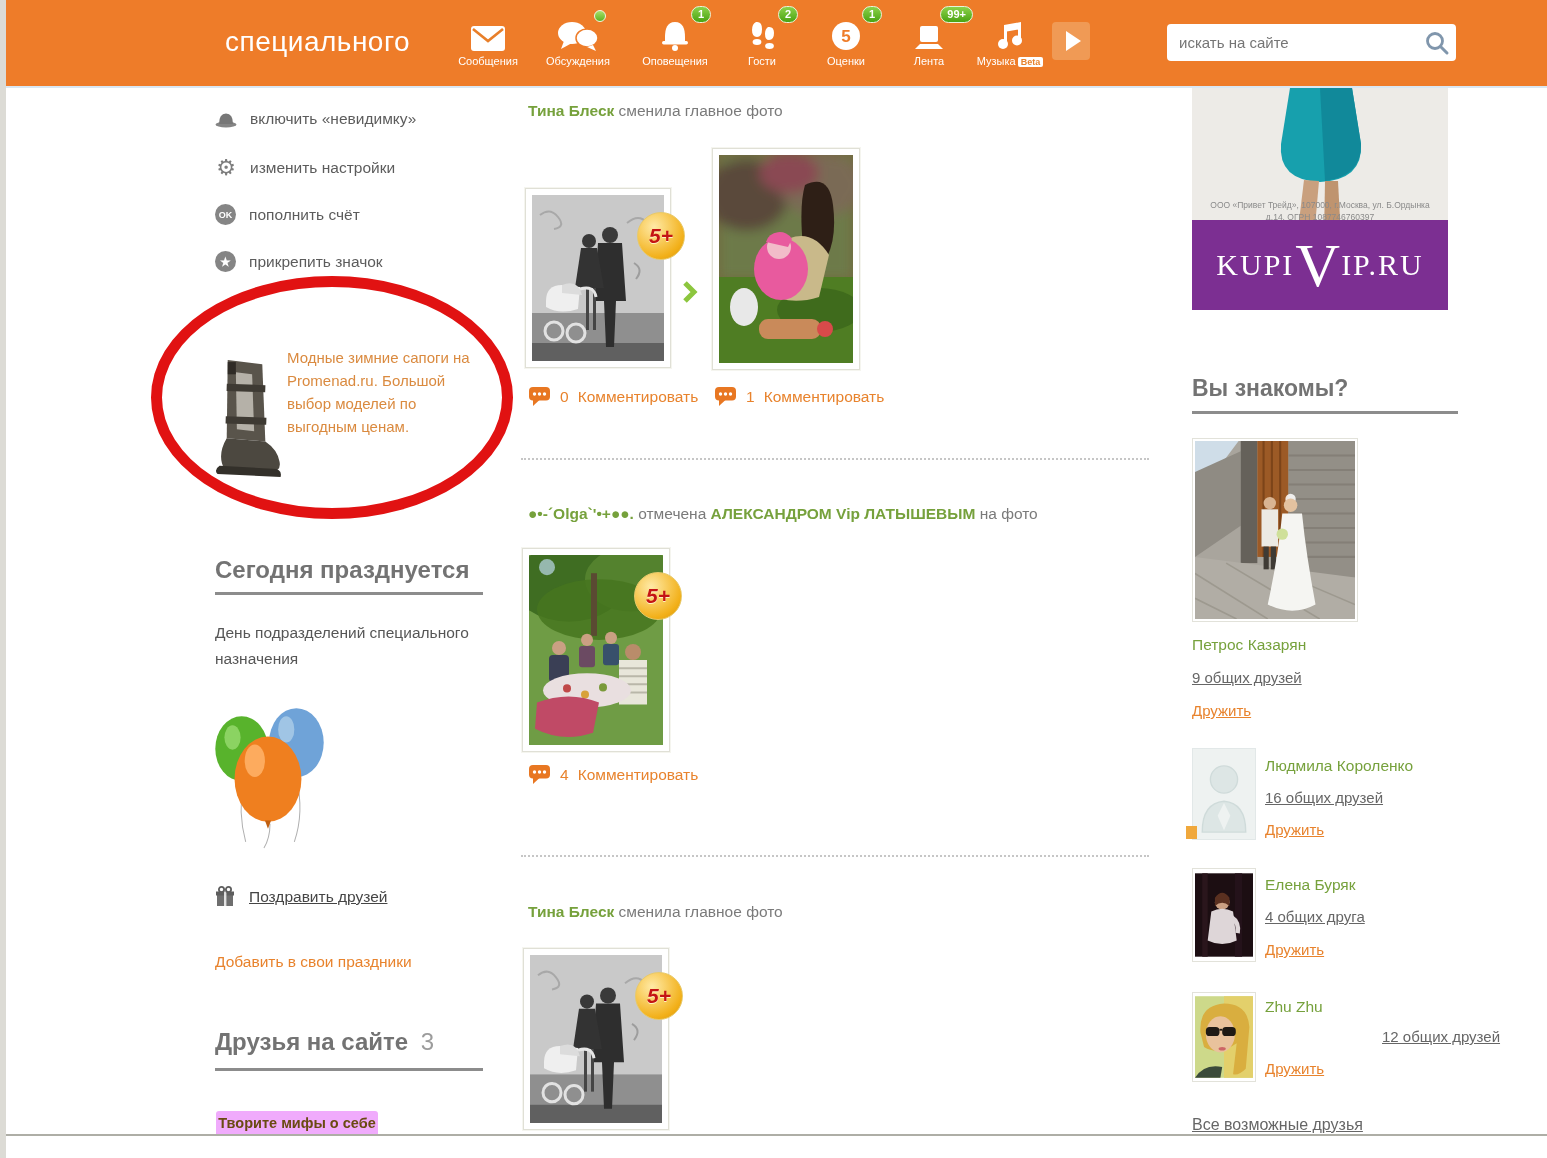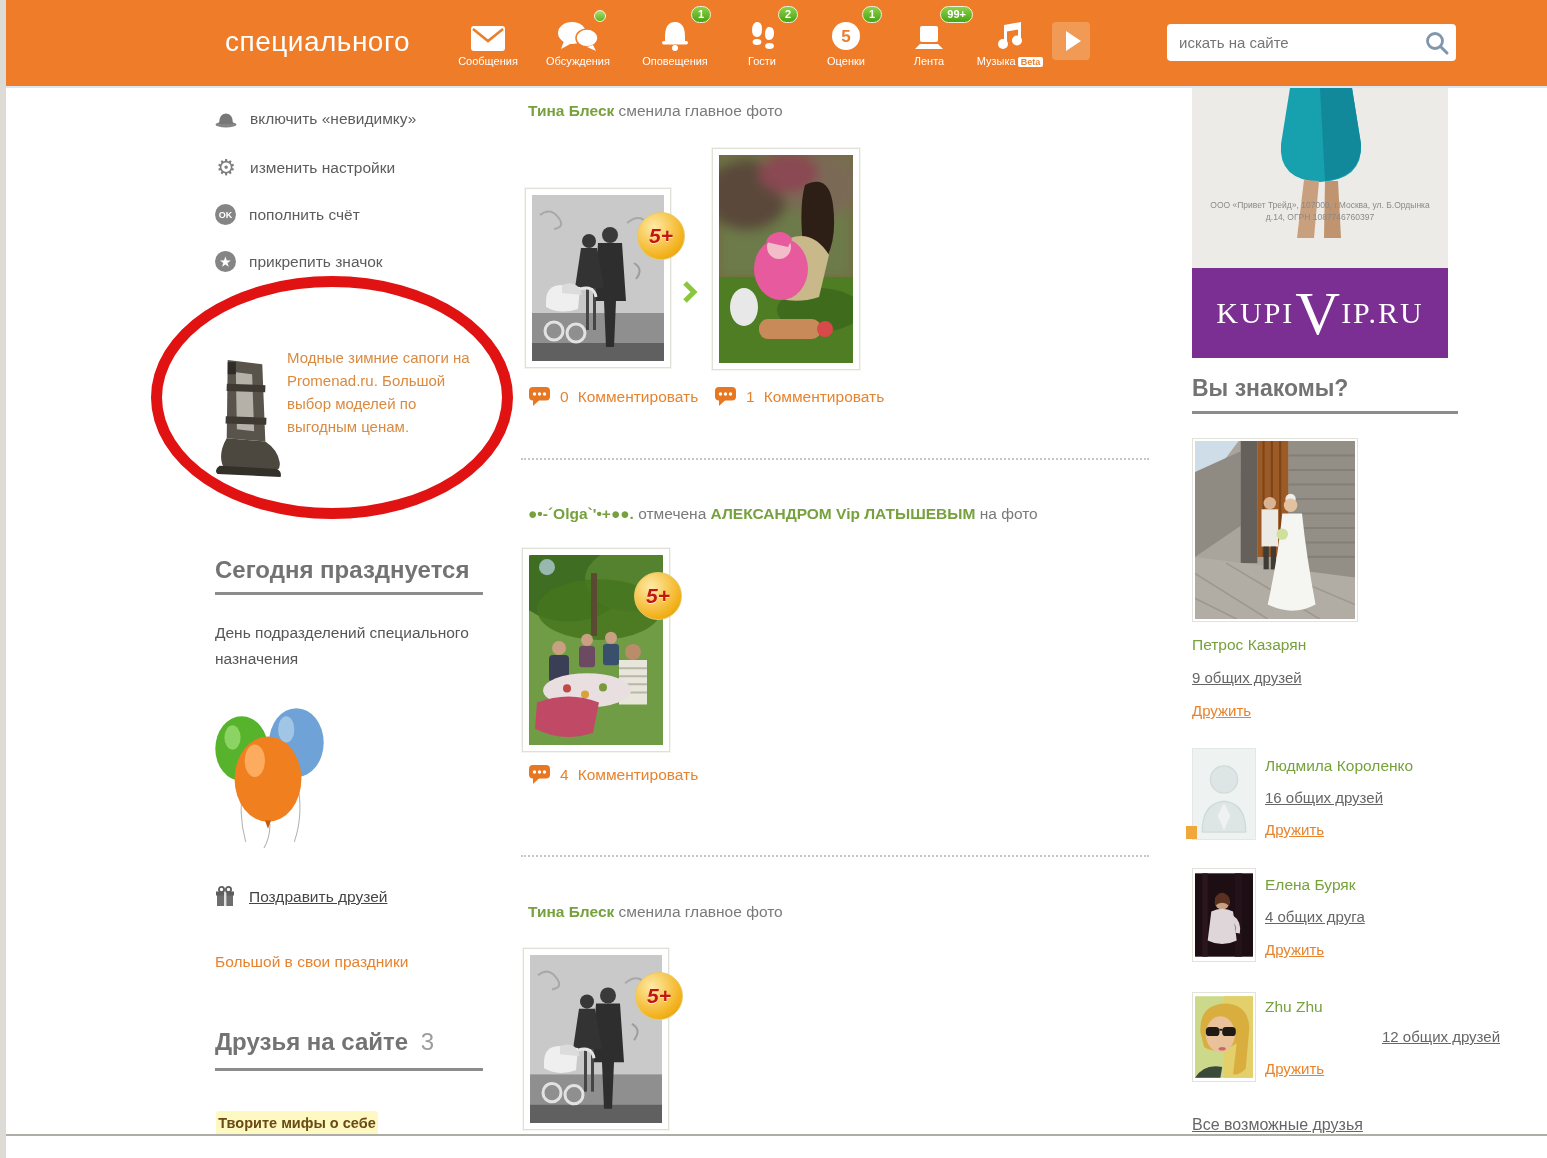"ООО «Привет Трейд», 107000, г.Москва," .kupivip-photo { height: 180px -> 132px }
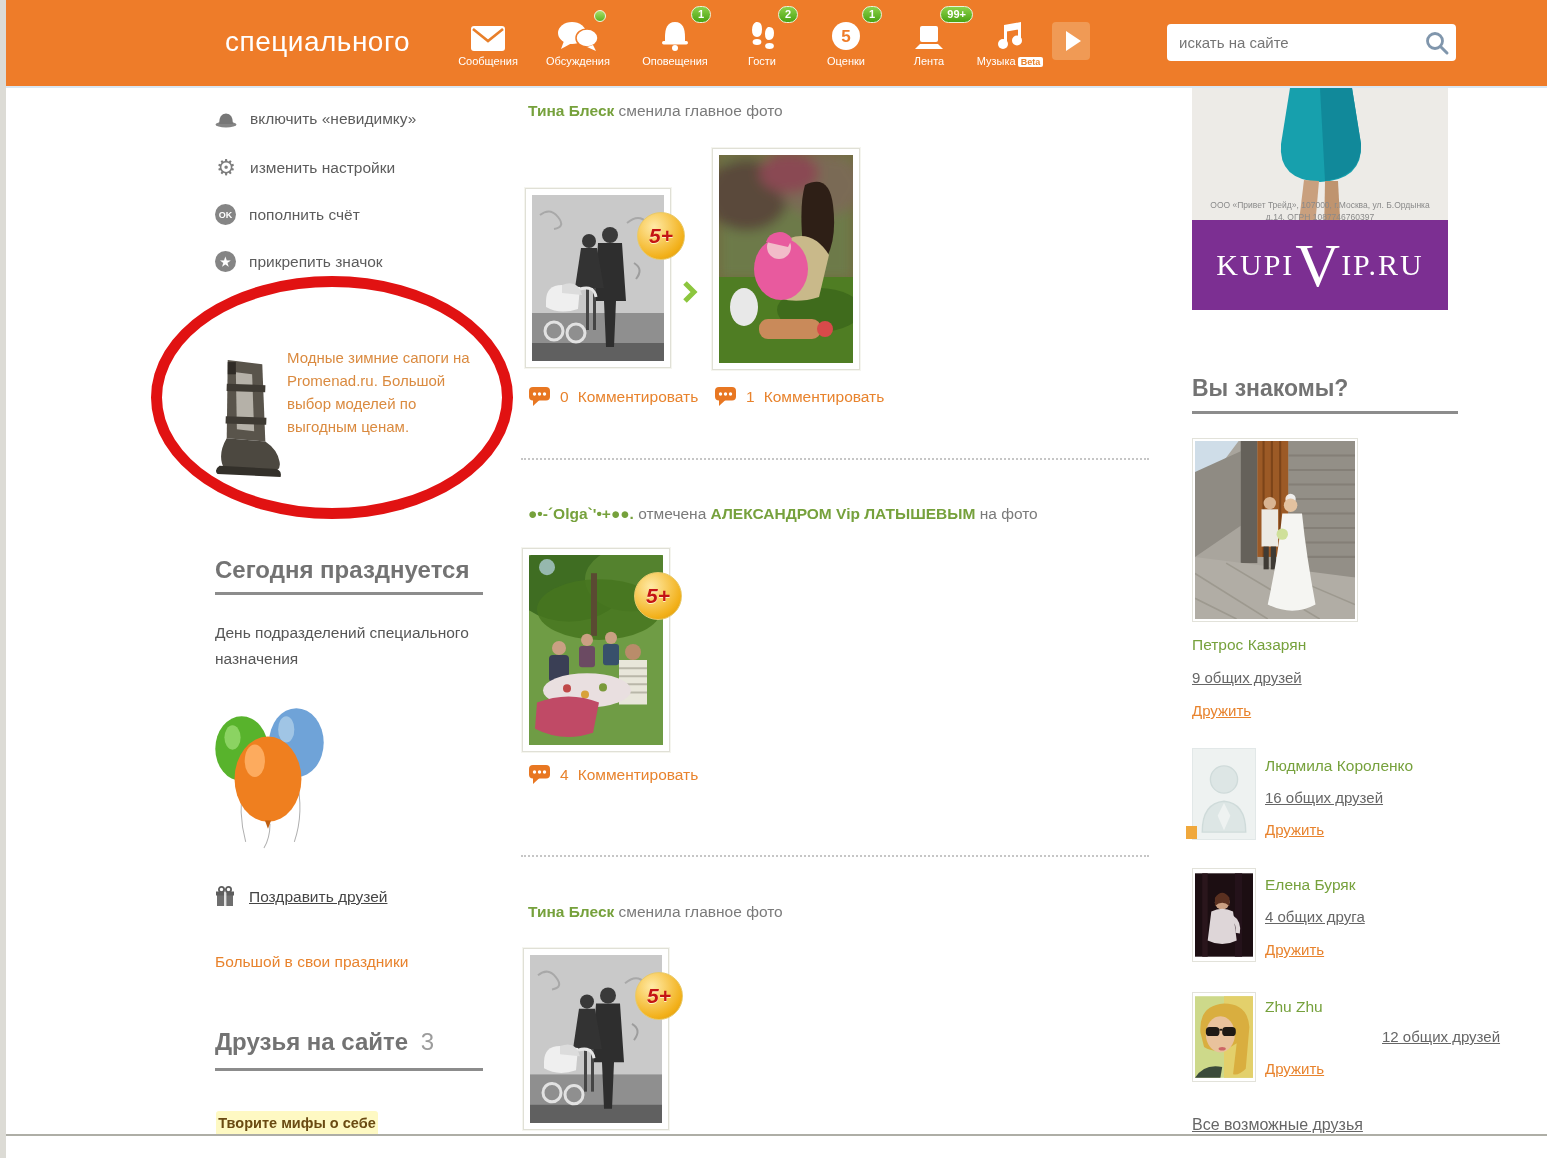"Большой в свои праздники" span { text: Большой -> Добавить }
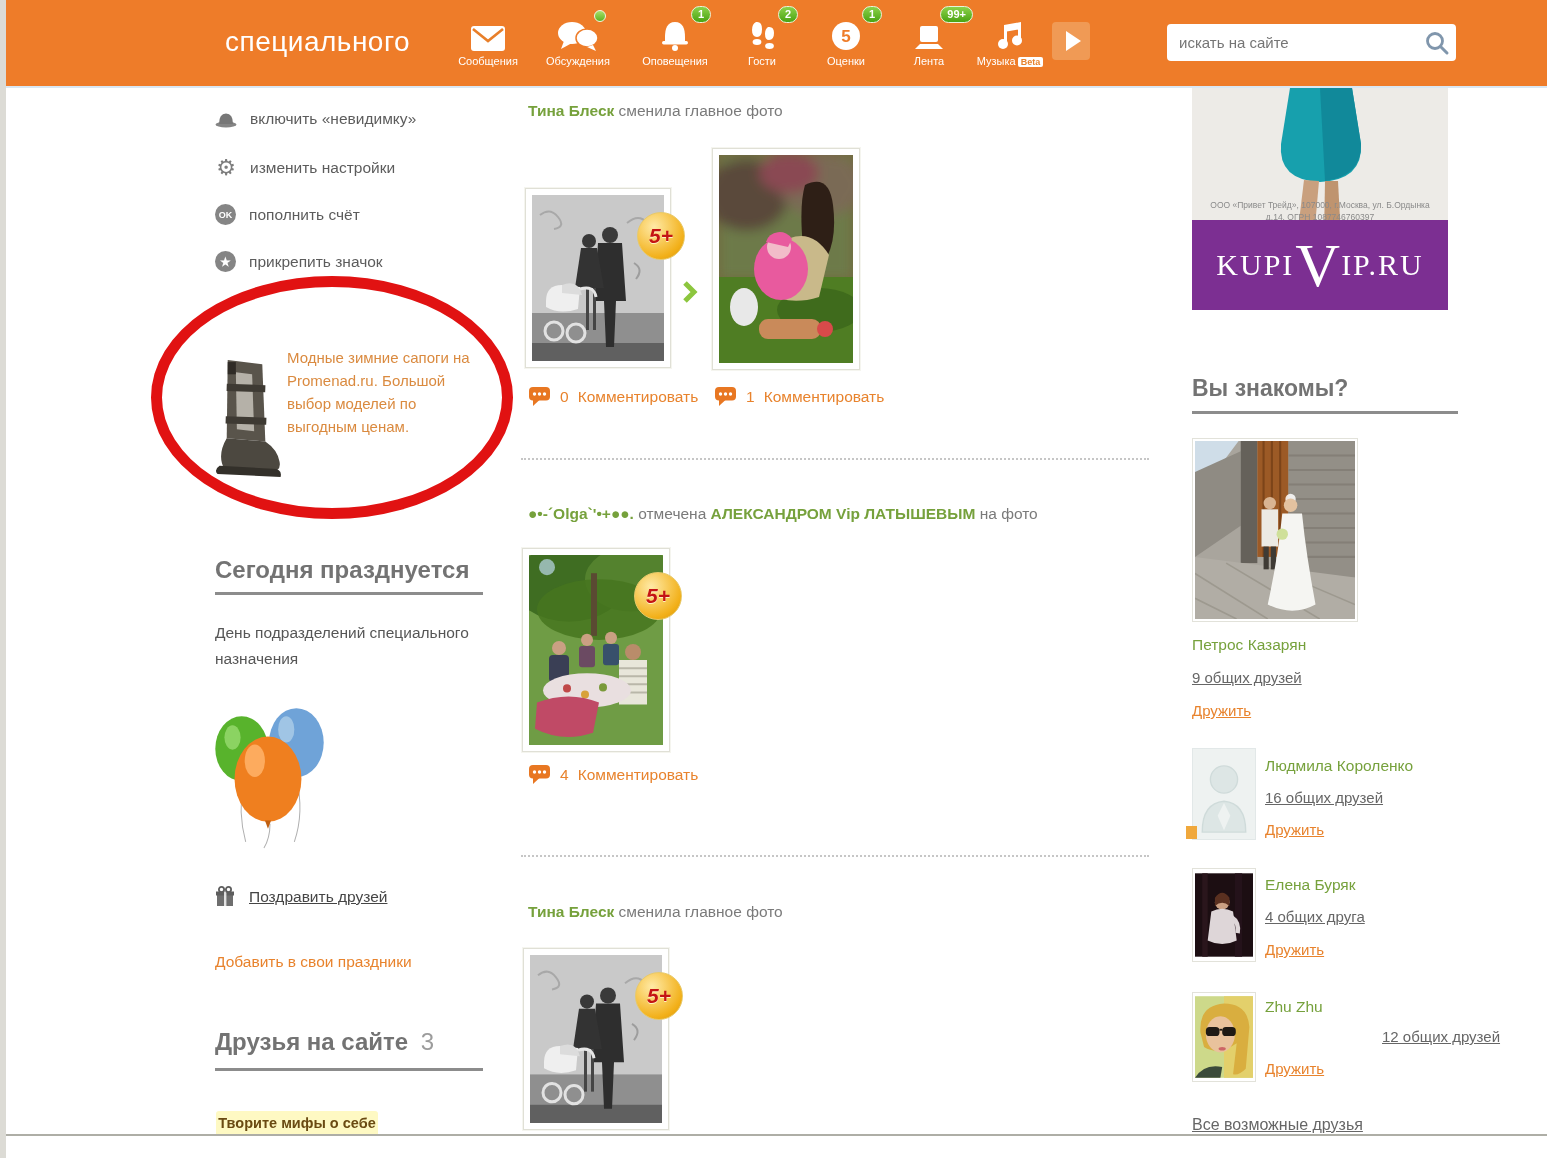"Творите мифы о себе" .myths-btn { background: #fef9c3 -> #f0abfc }
